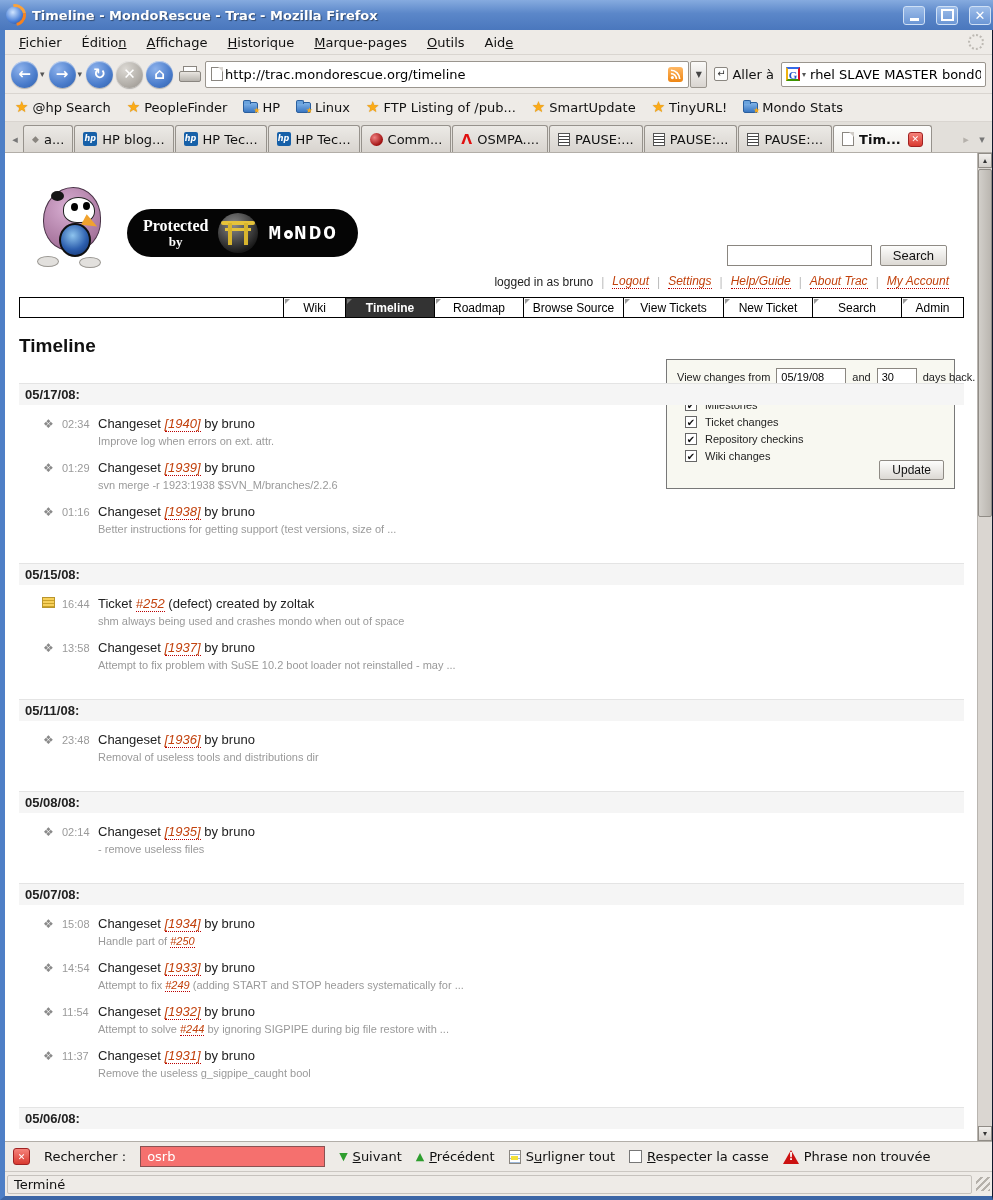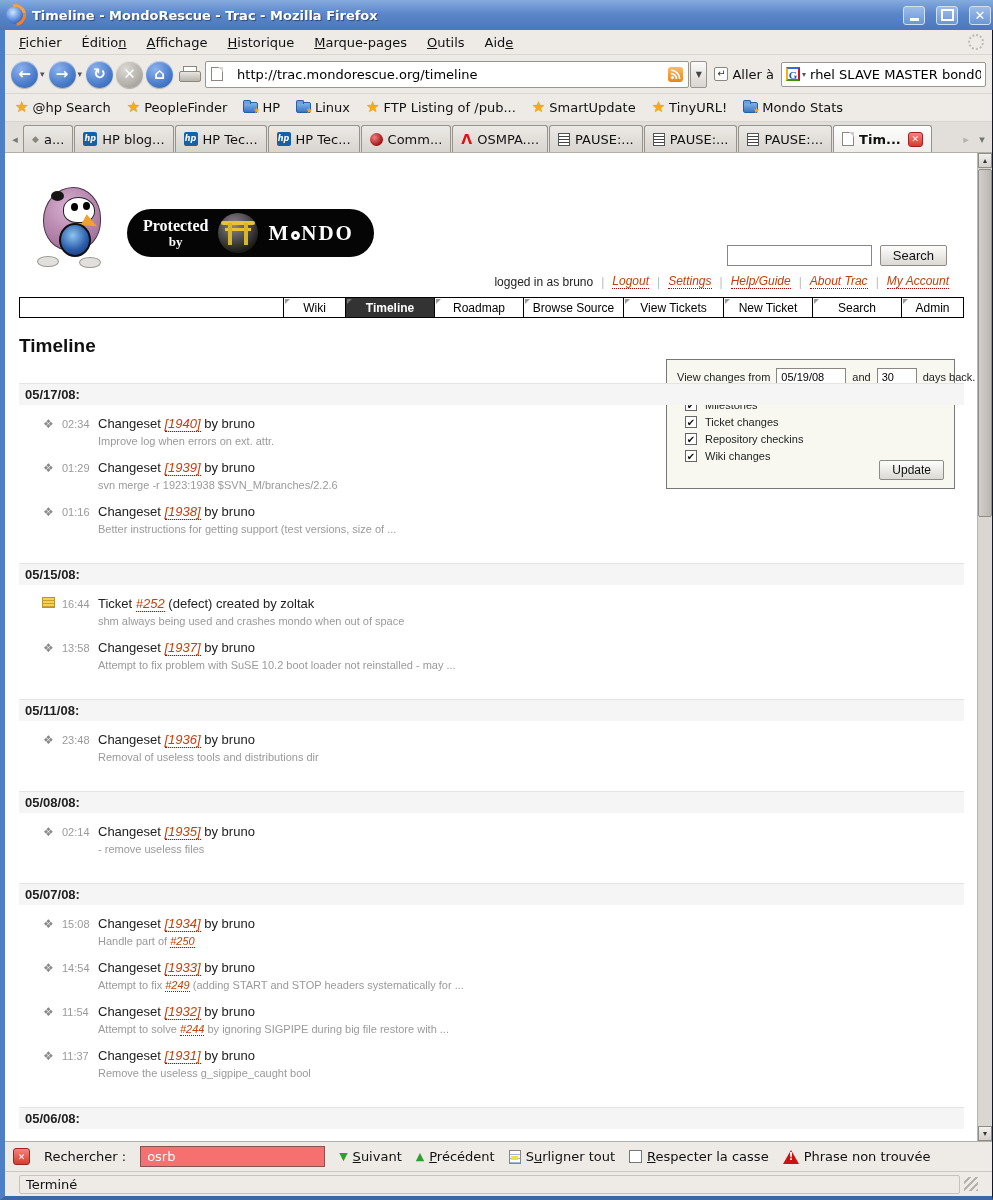"http://trac.mondorescue.org/timeline" .urlbar { gap: 14px -> 2px }
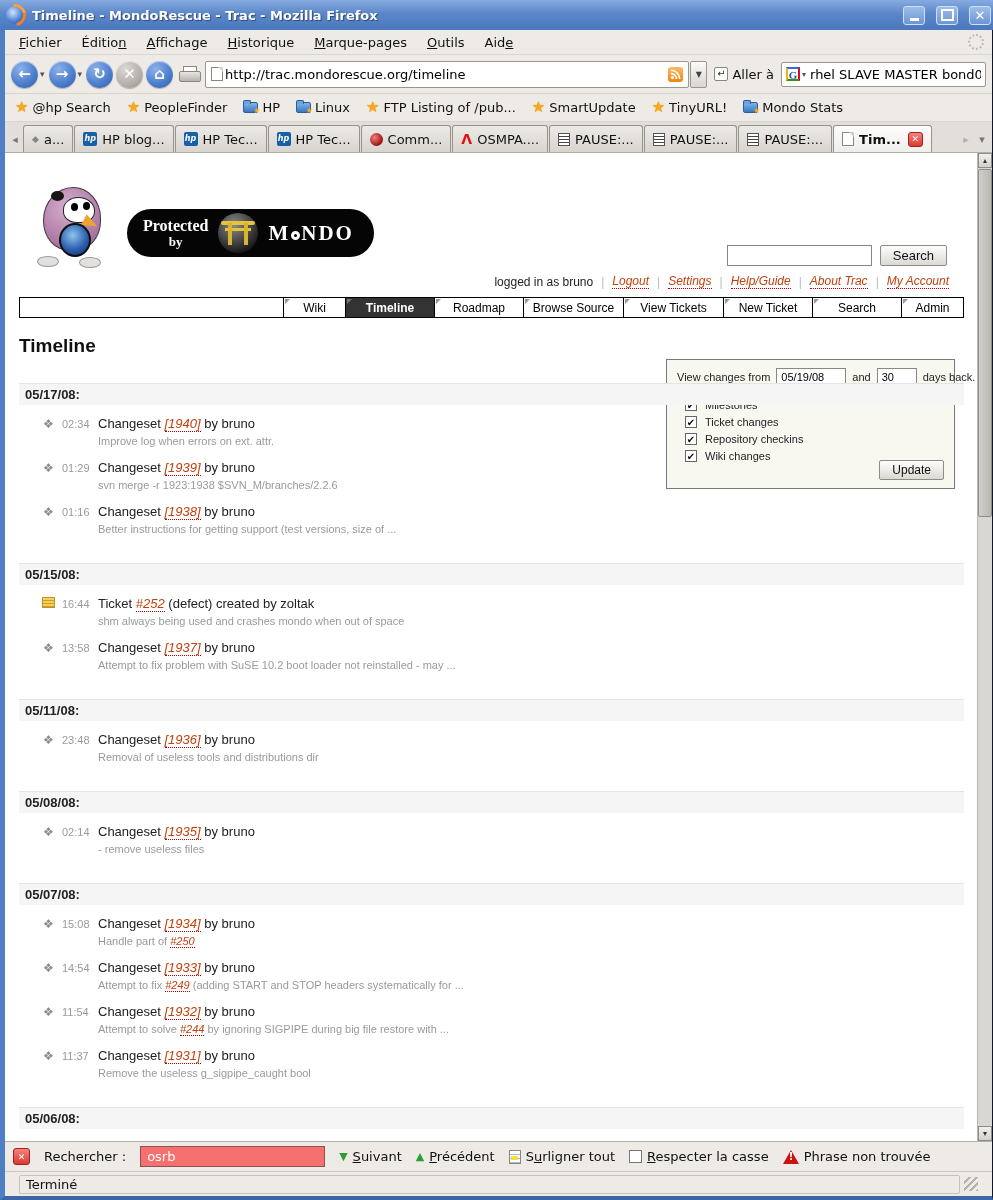"M NDO" .brand { font-family: Liberation Serif, serif -> Liberation Mono, monospace }
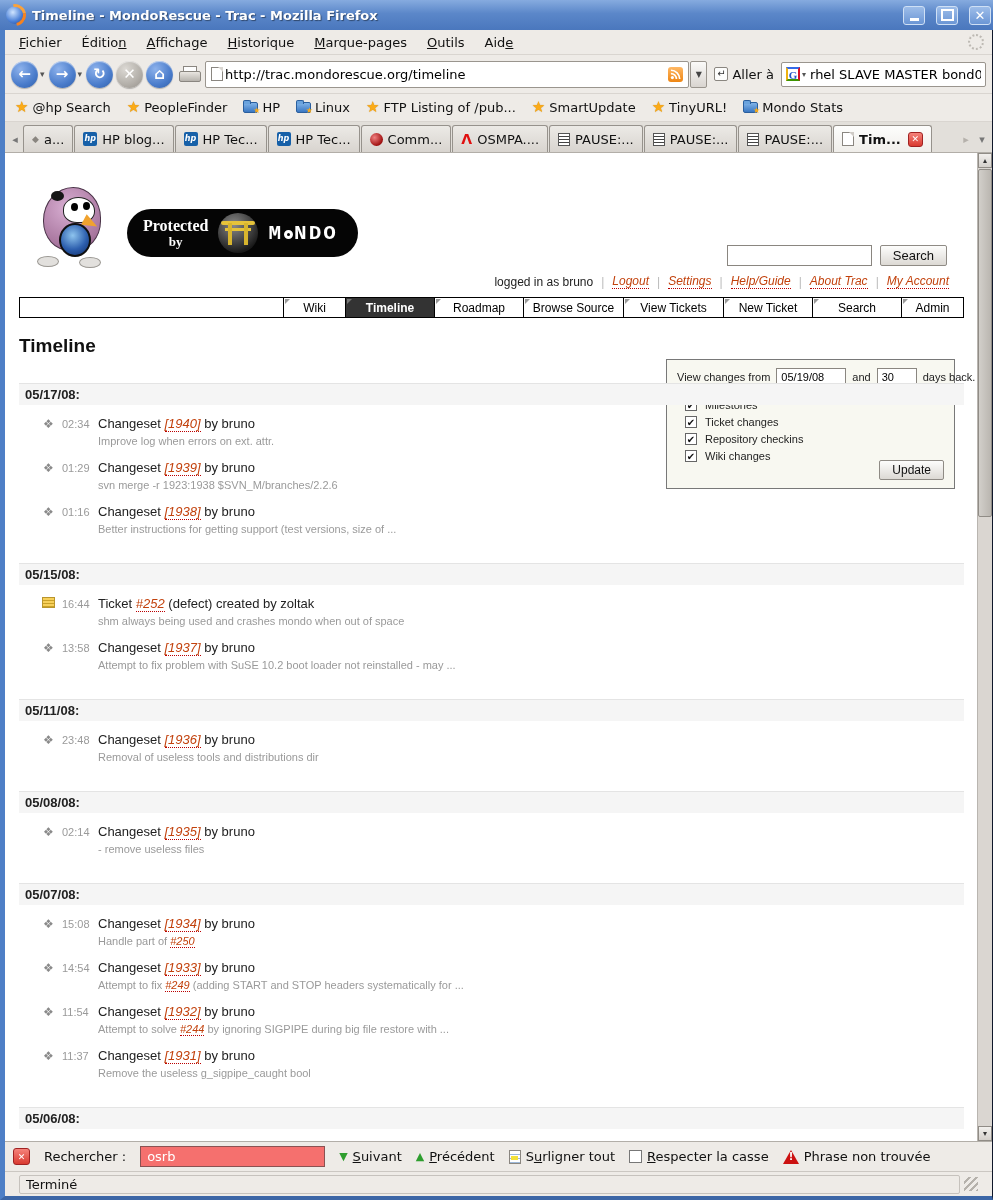"Terminé" .statusbar { padding: 0 14px -> 0 2px }
